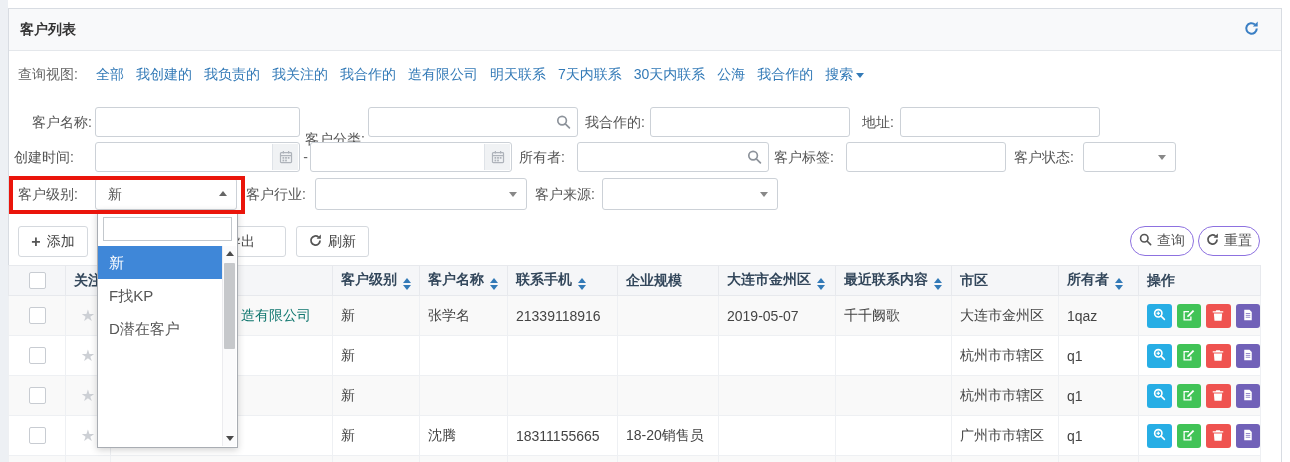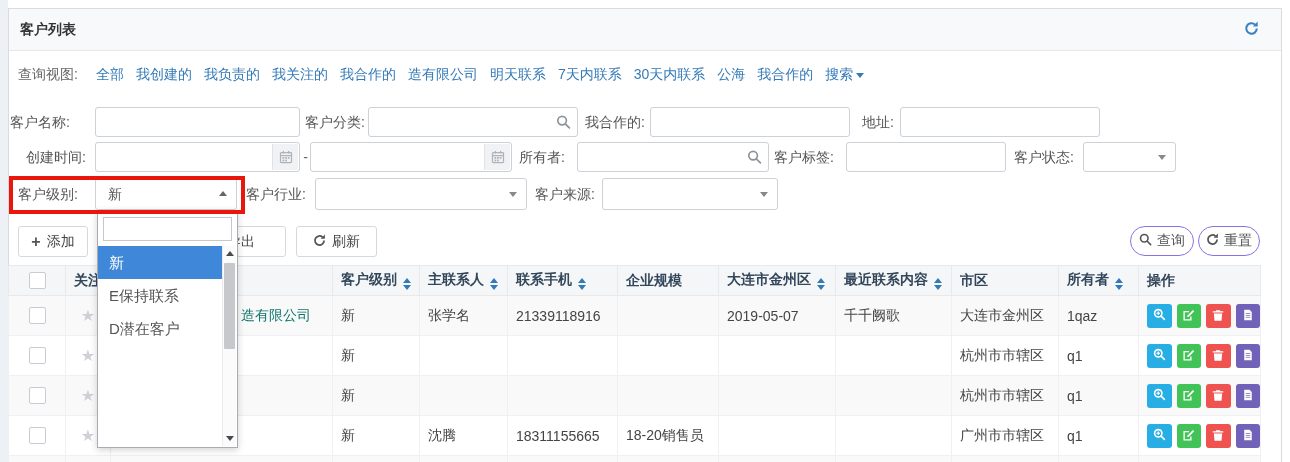"客户名称:" span.flabel { left: 10px -> 32px }
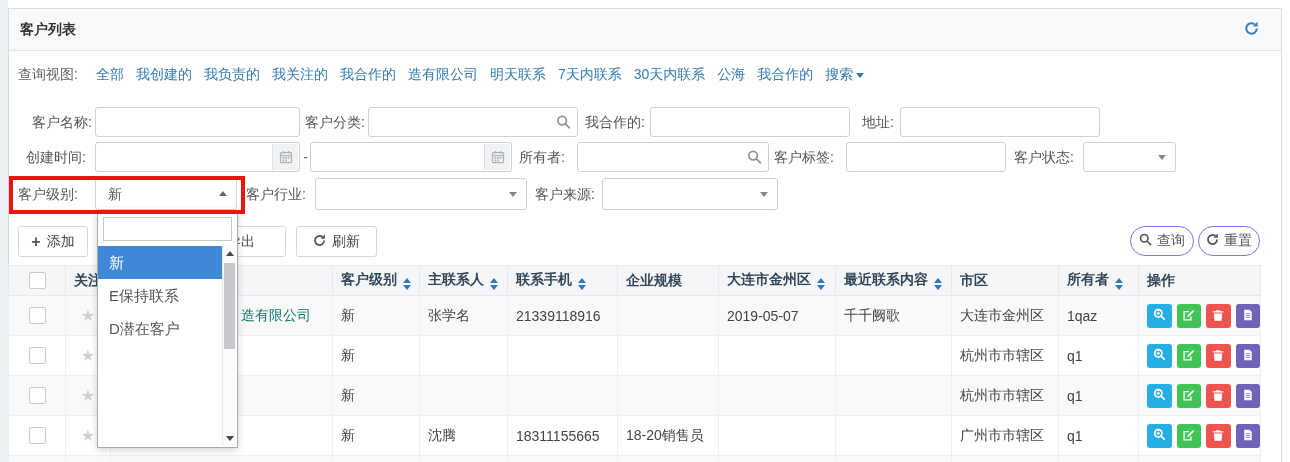"客户分类:" span.flabel { top: 107px -> 124px }
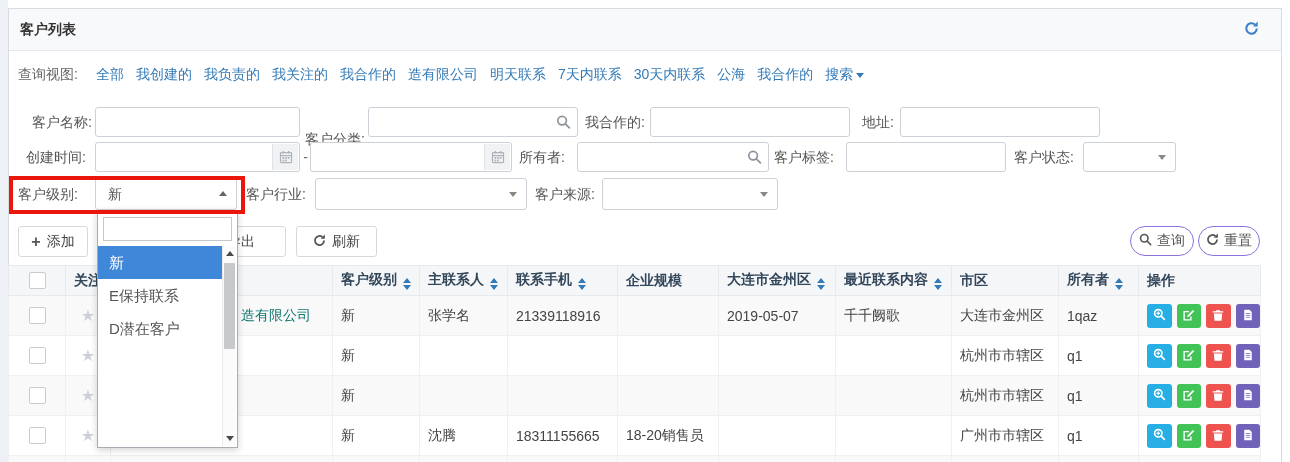"创建时间:" span.flabel { left: 26px -> 14px }
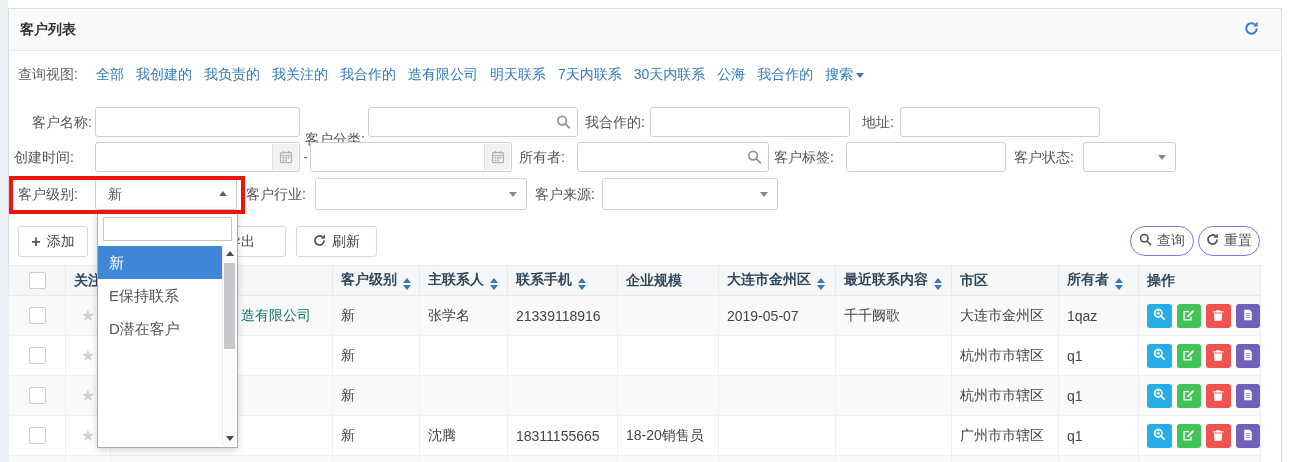"刷新" div.tbtn { width: 81px -> 73px }
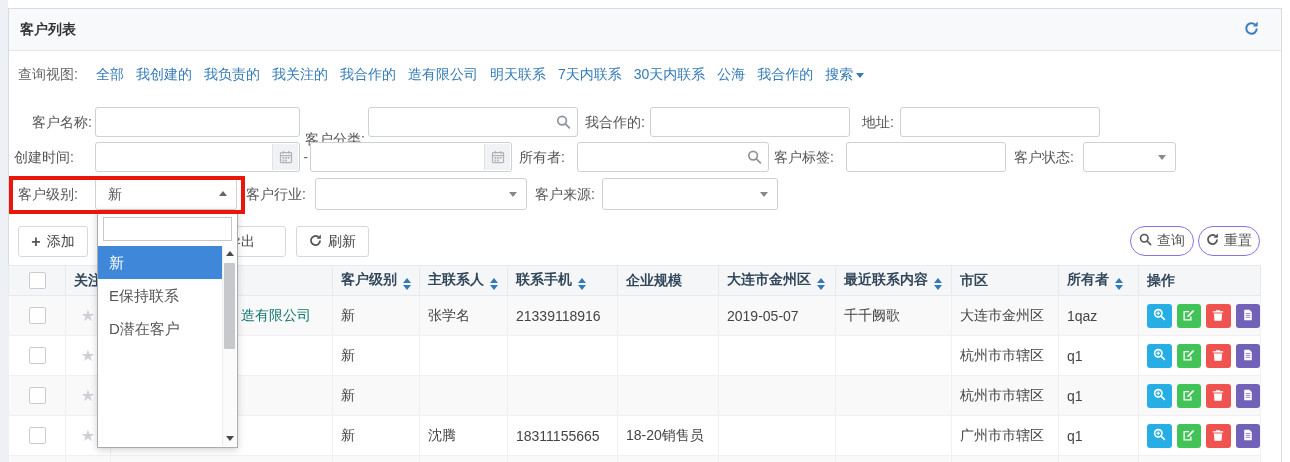"主联系人" span { text: 主联系人 -> 客户名称 }
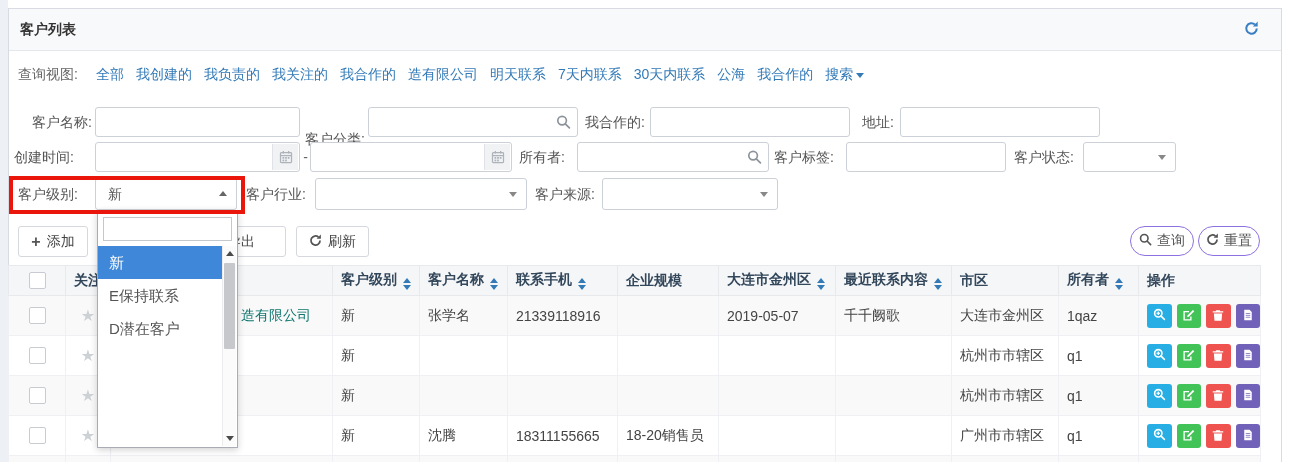"F找KP" div.opt { html: none -> <div>F找KP</div> }
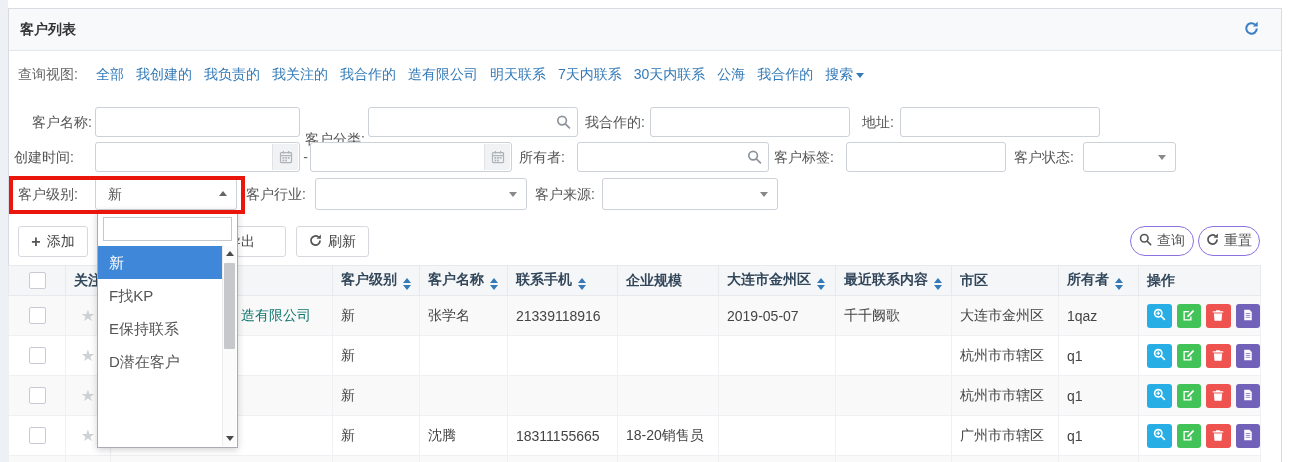"E保持联系" div.opt { html: <div>E保持联系</div> -> none }
